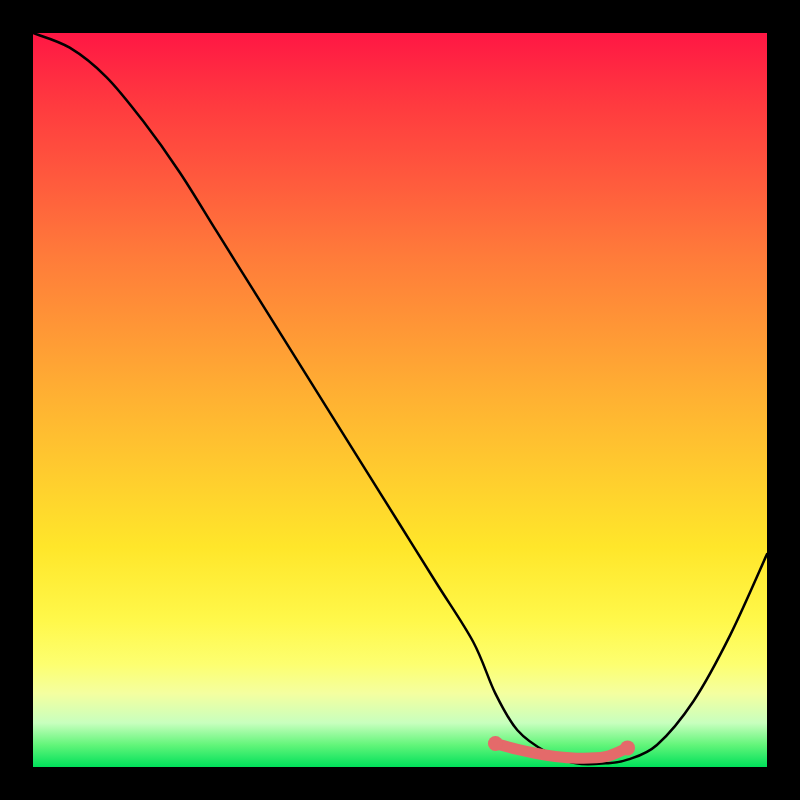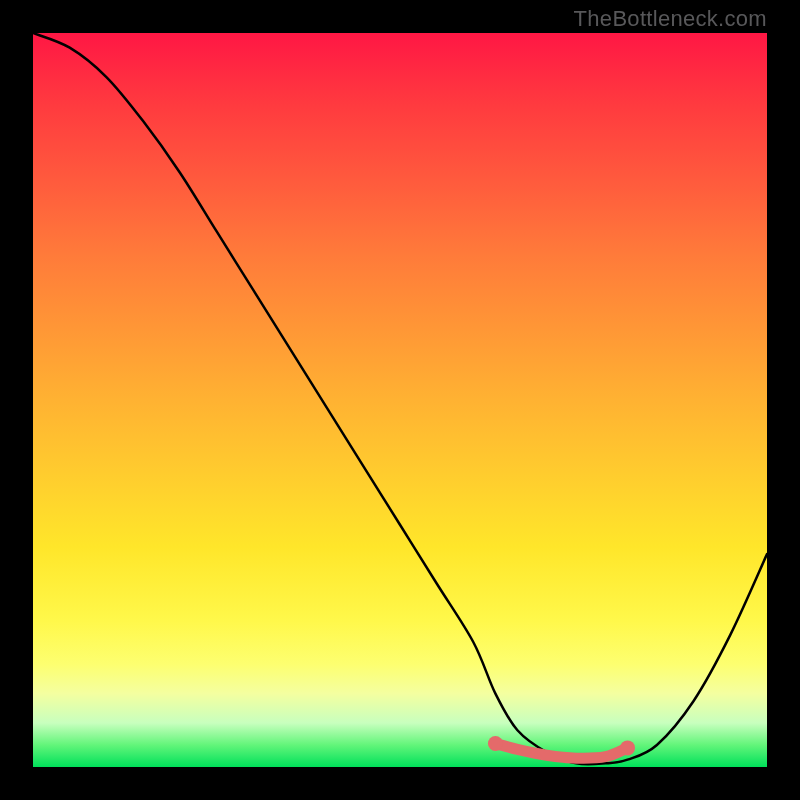"TheBottleneck.com" div.watermark { html: <div>TheBottleneck.com</div> -> none }
